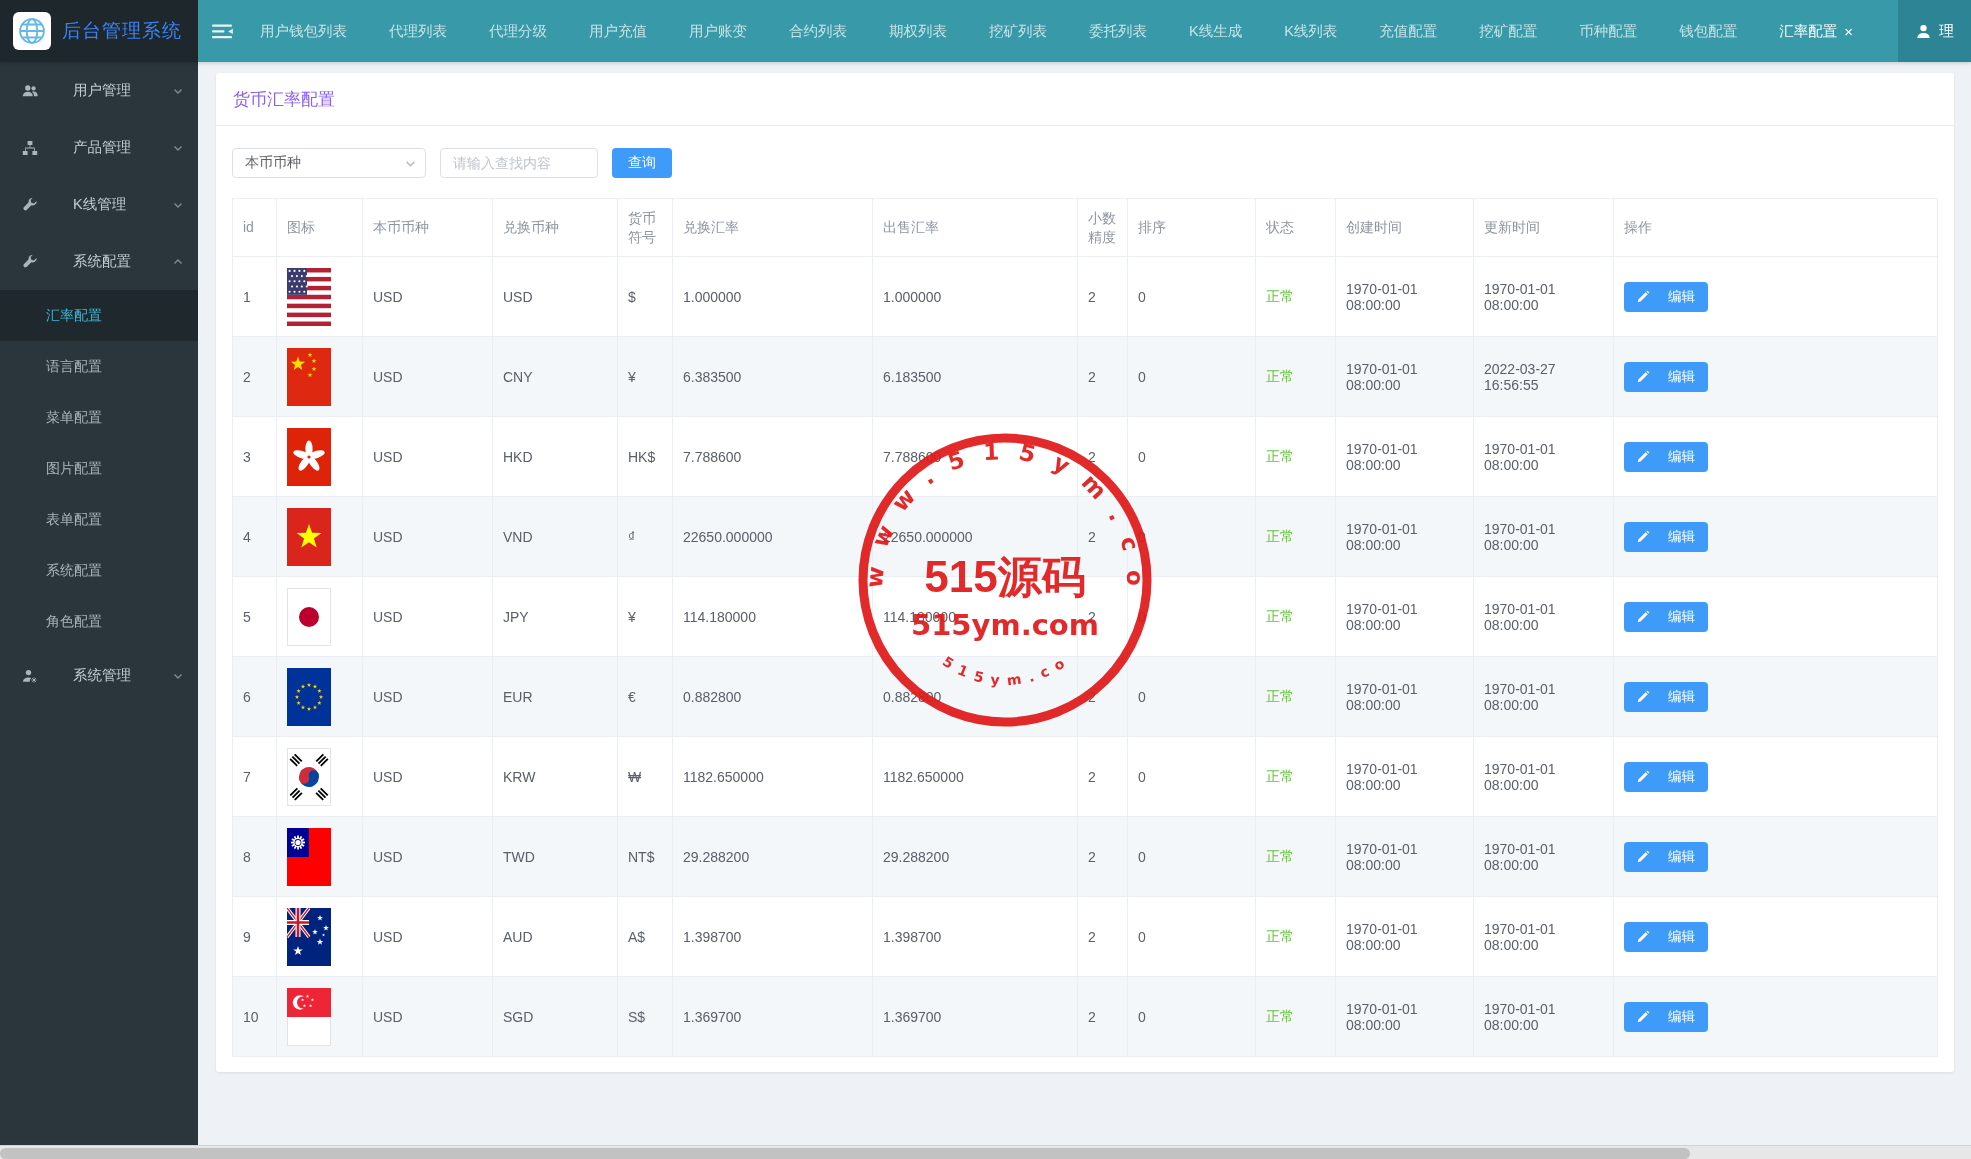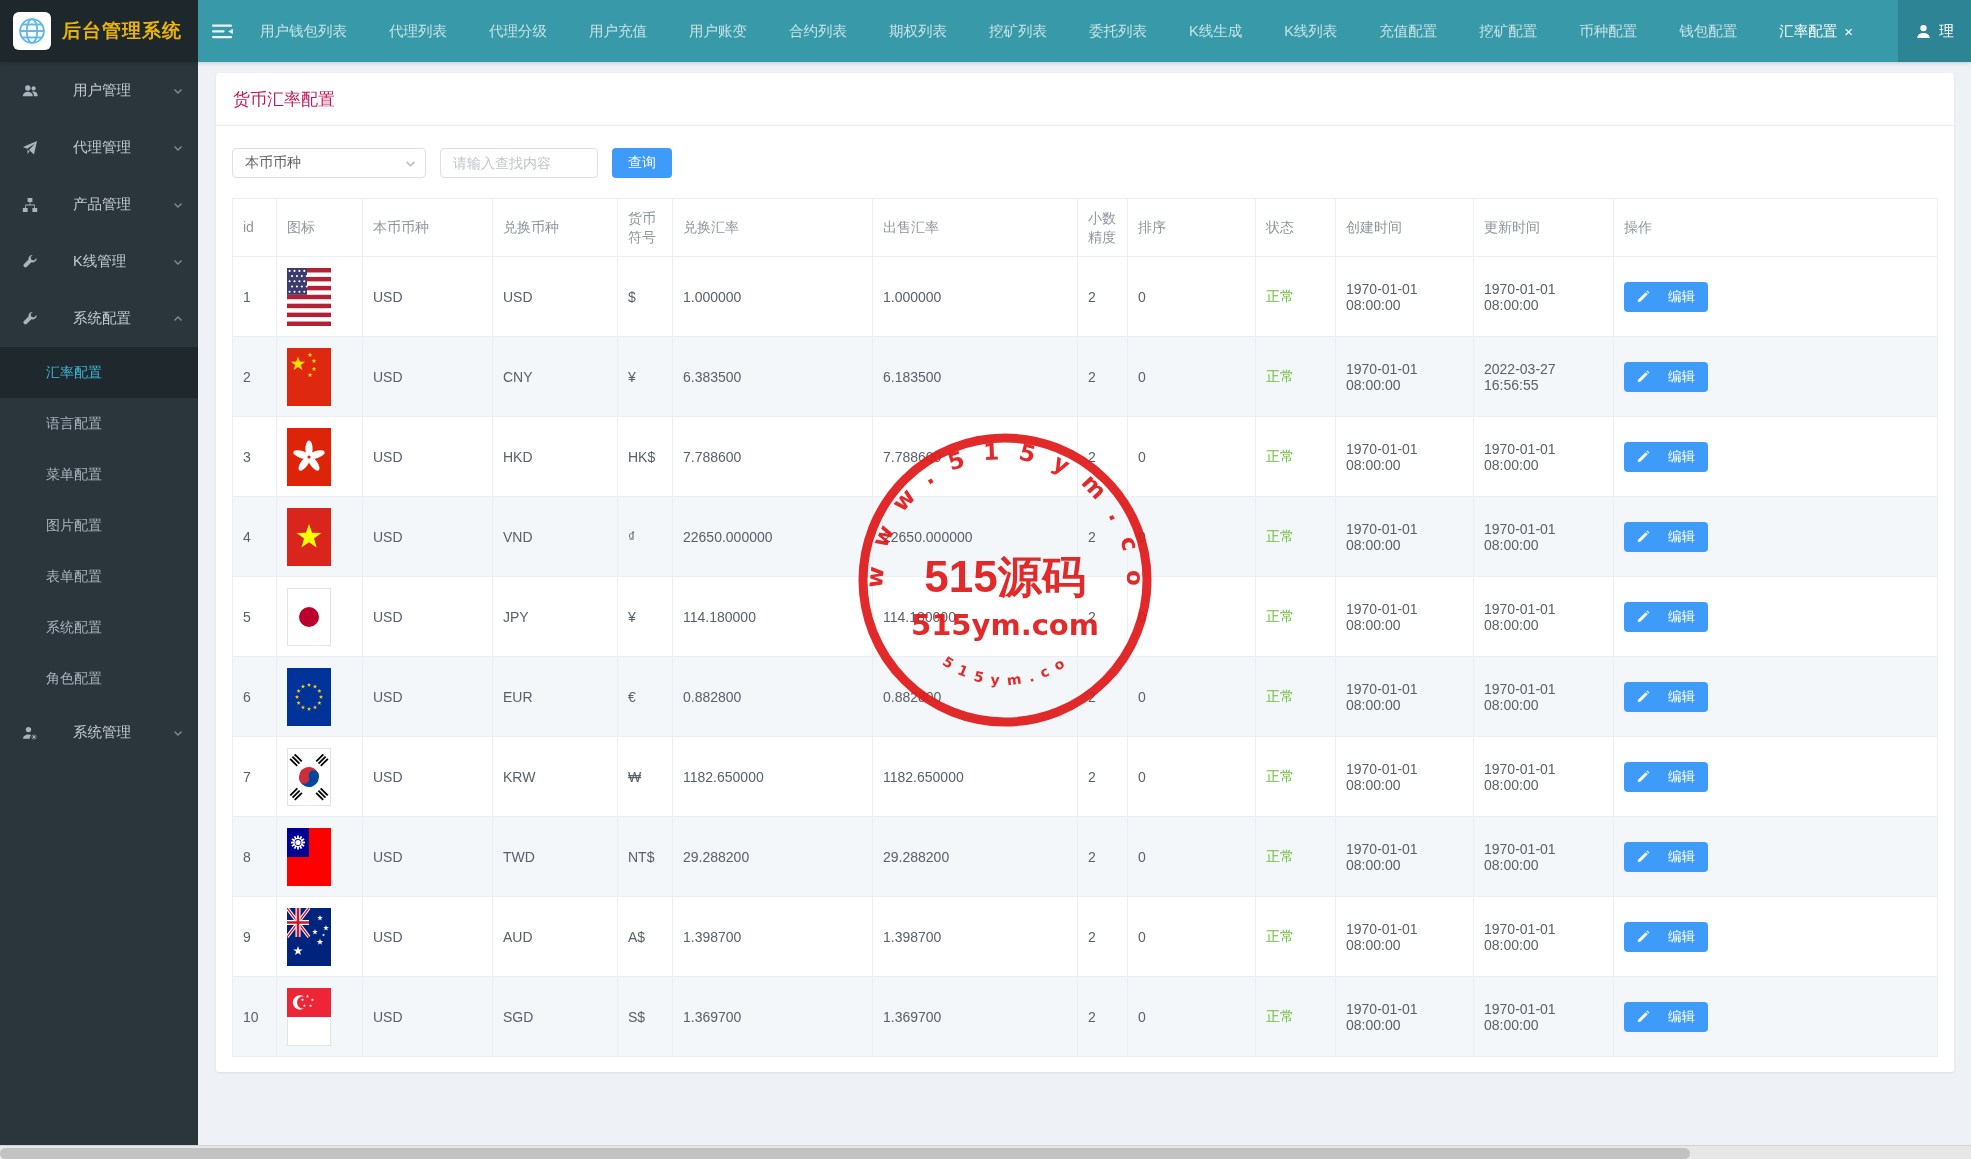"后台管理系统" .app-title { color: #eab308 -> #3b82f6; font-weight: bold -> normal }
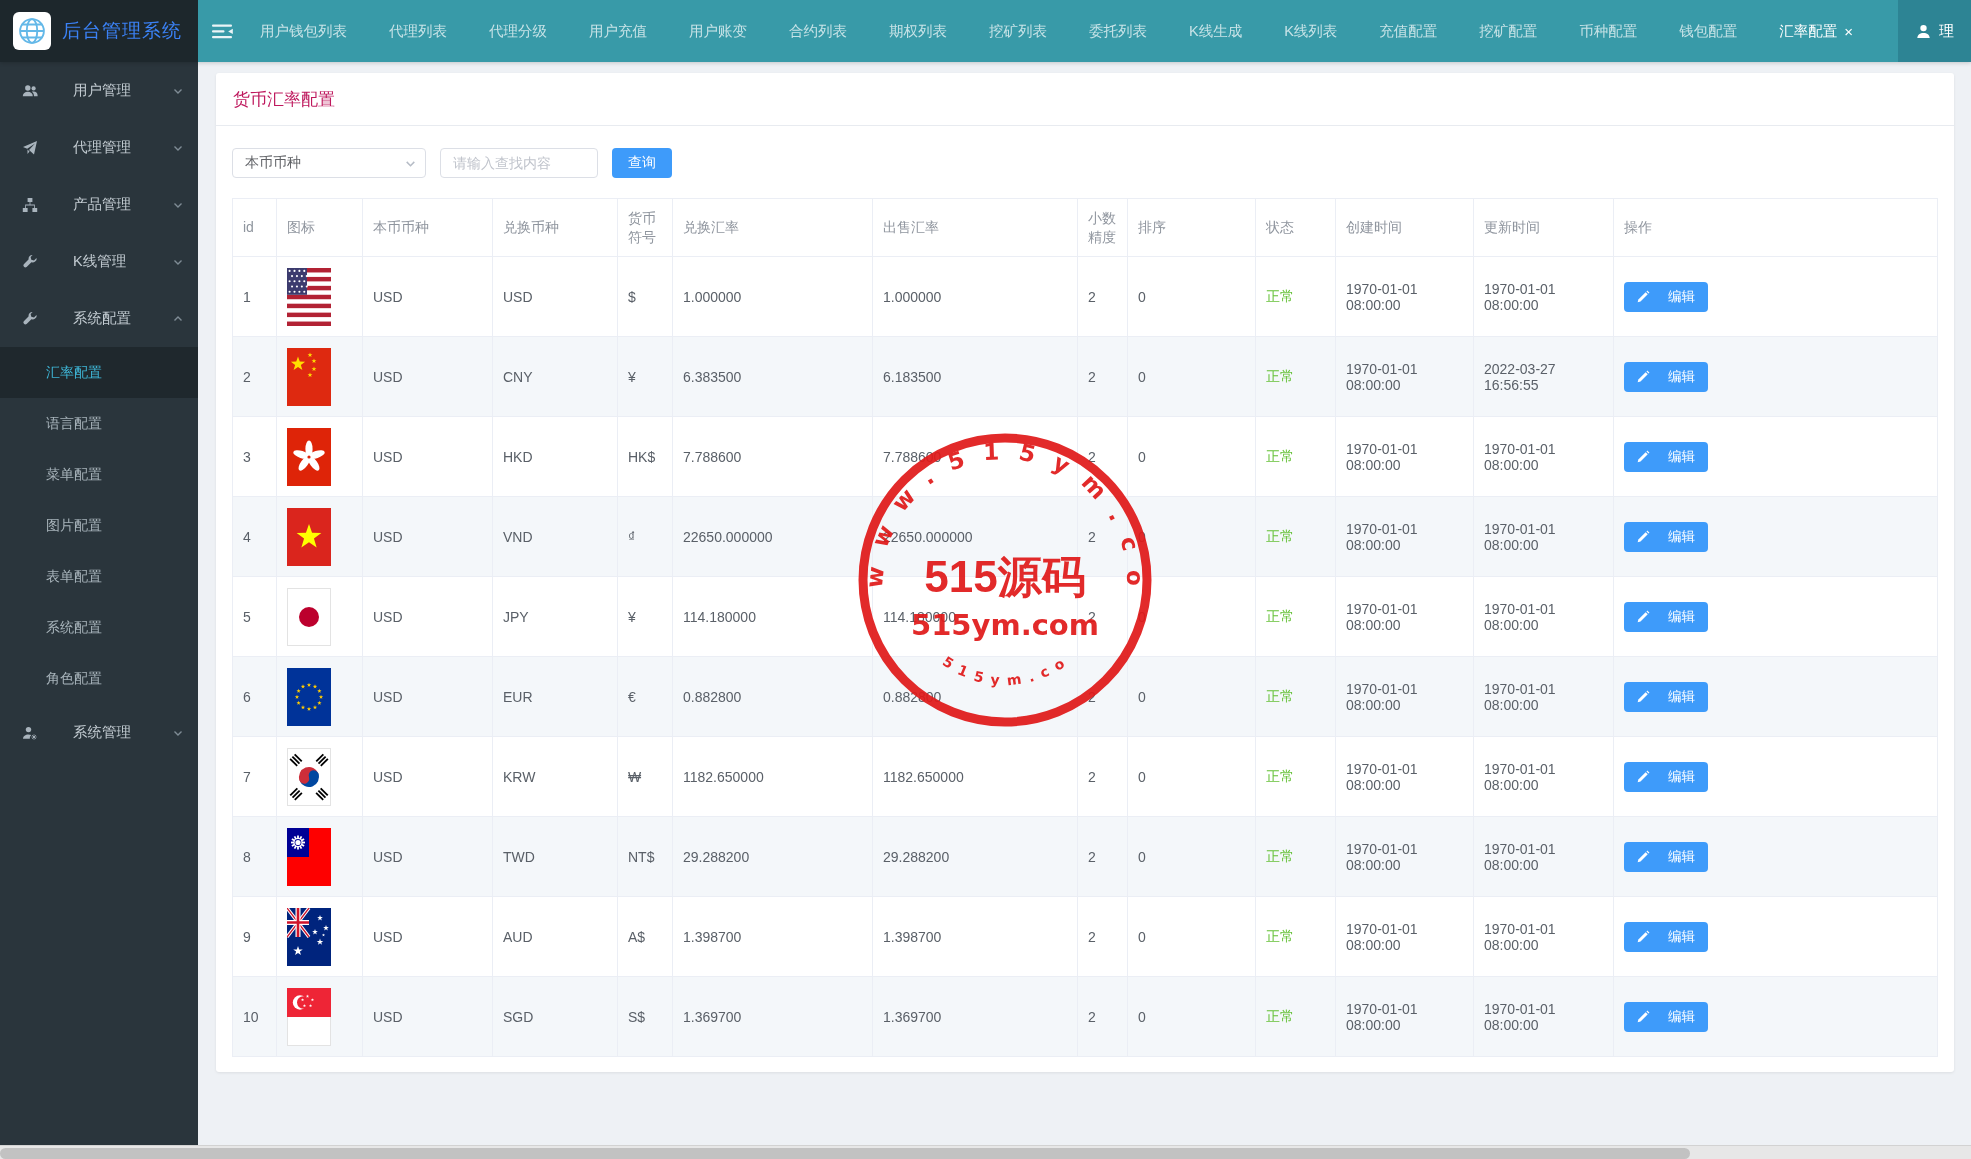"货币汇率配置" .page-title { color: #be185d -> #8b5cf6 }
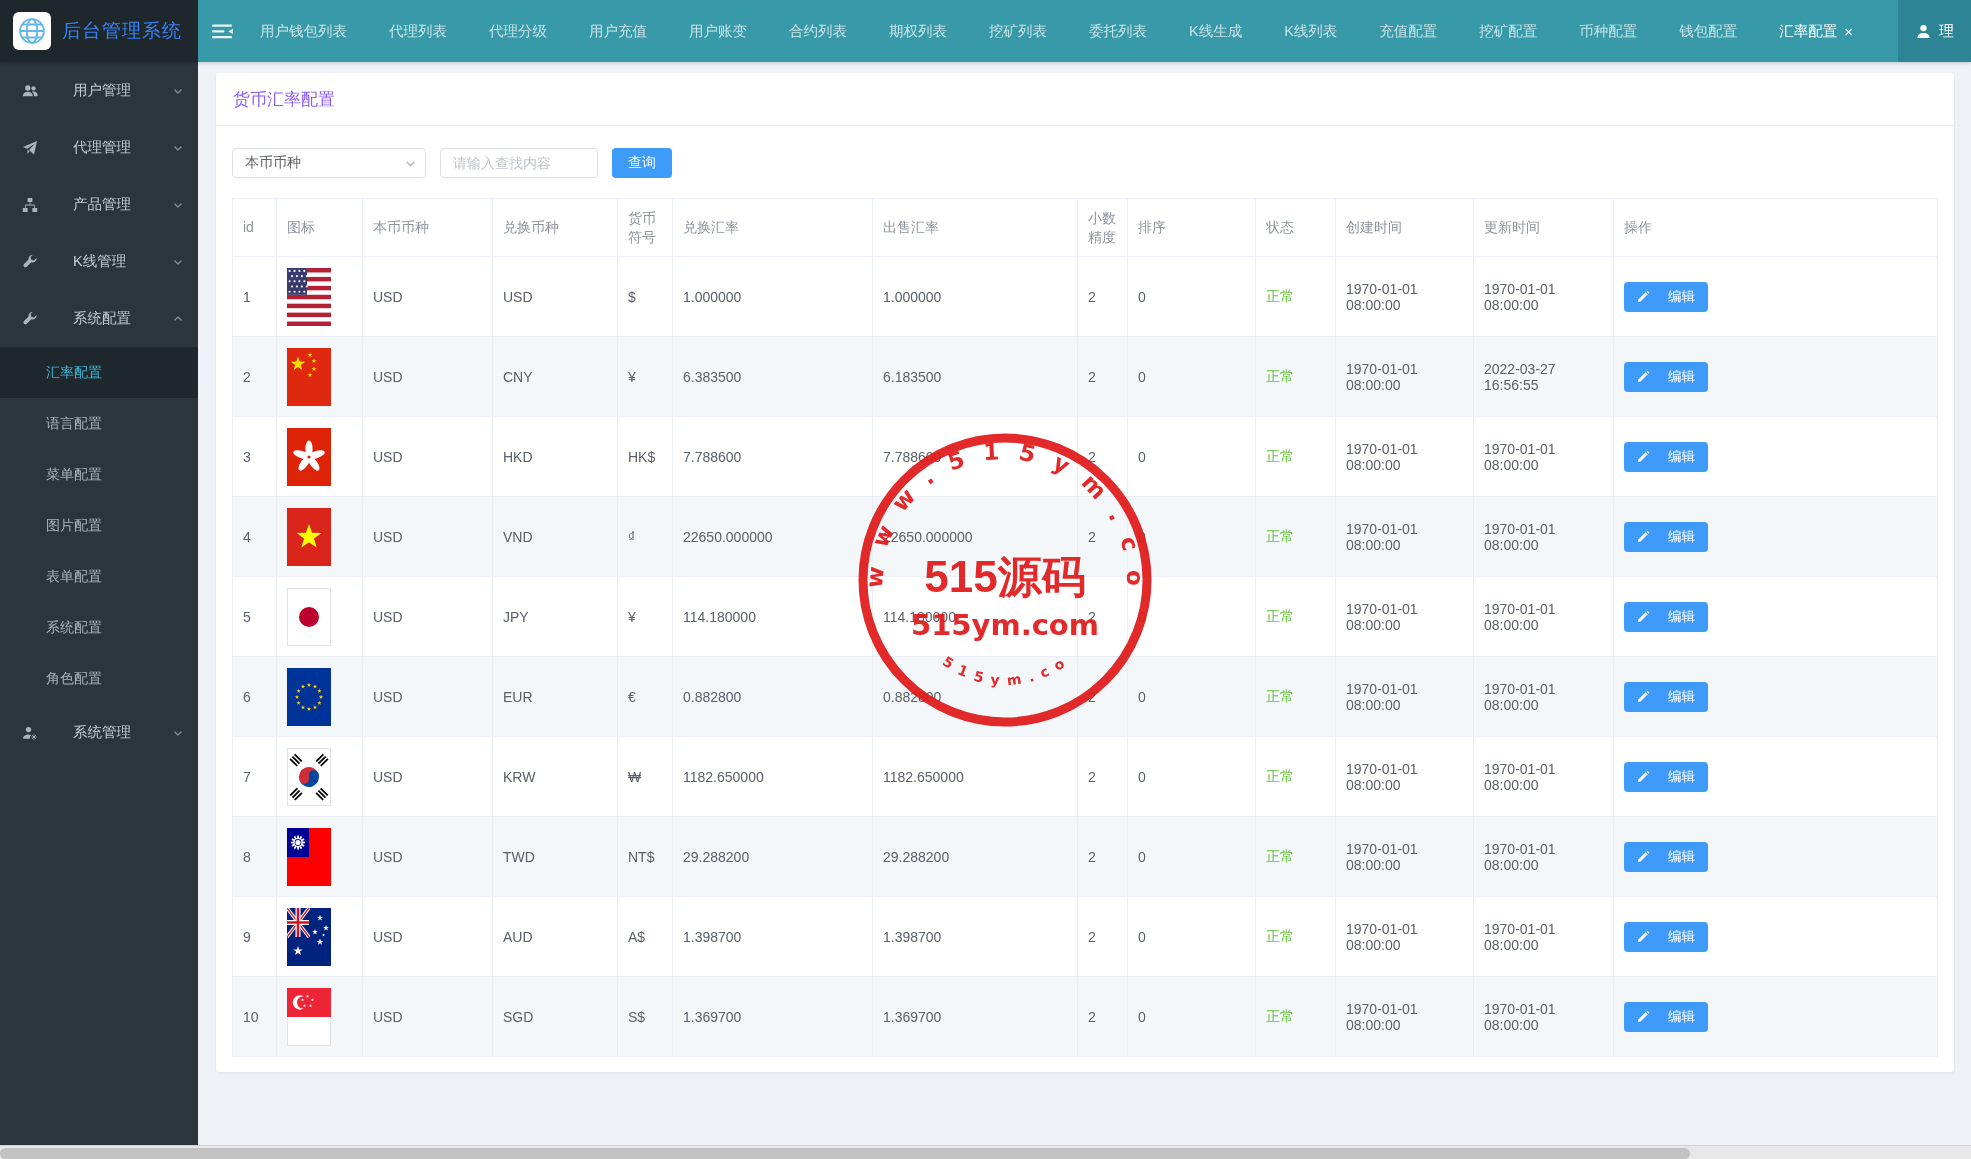"代理管理" div.side-item { html: <div> <span> <svg> <path></path> <path></path> </svg> </span> <span>代理管理</span> <span> <svg> <path></path> </svg> </span> </div> -> none }
